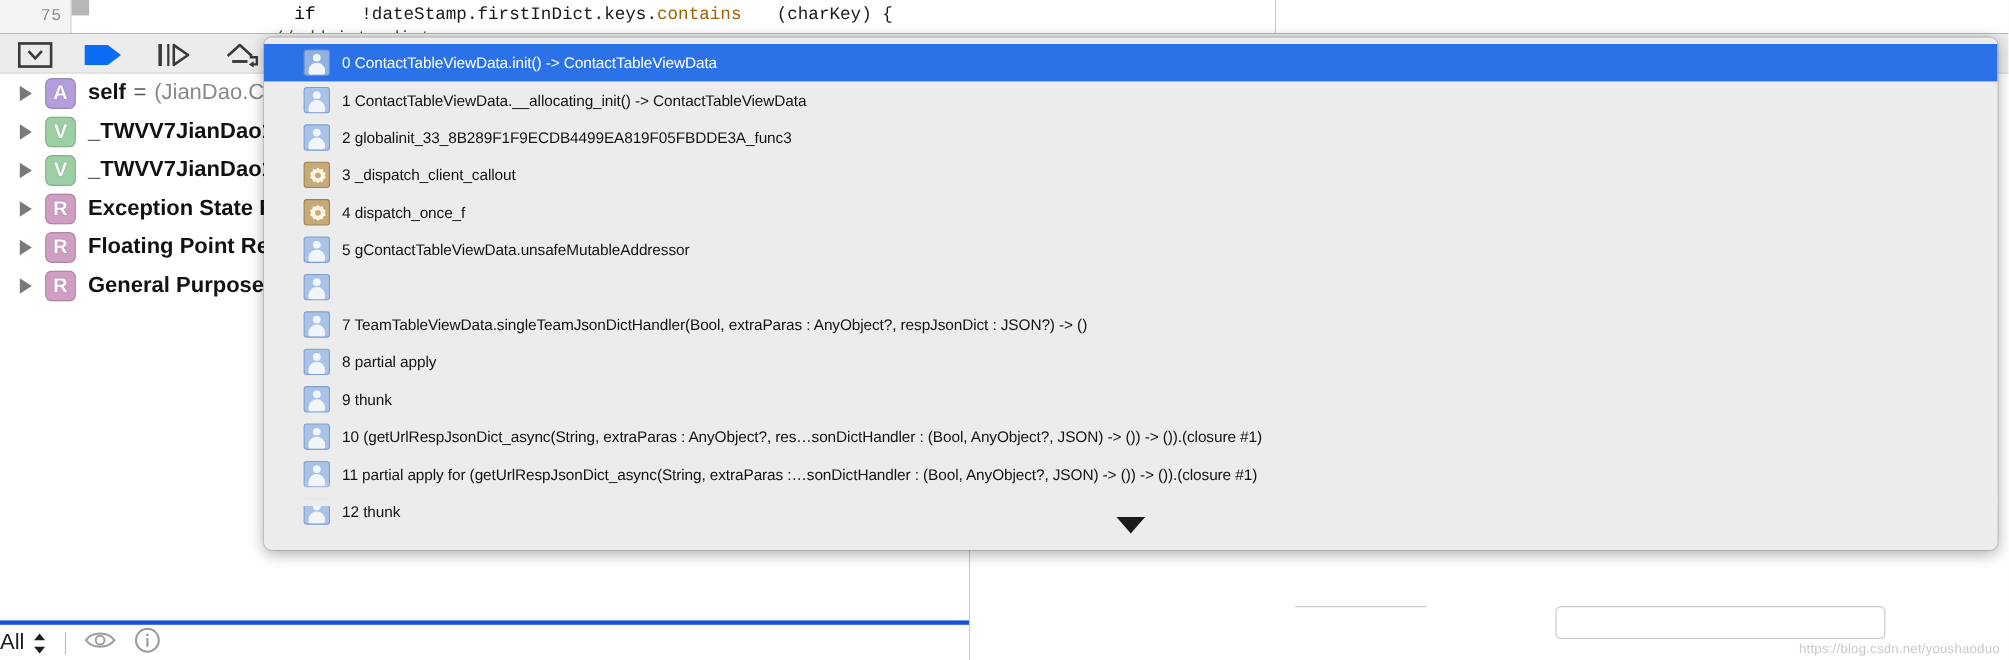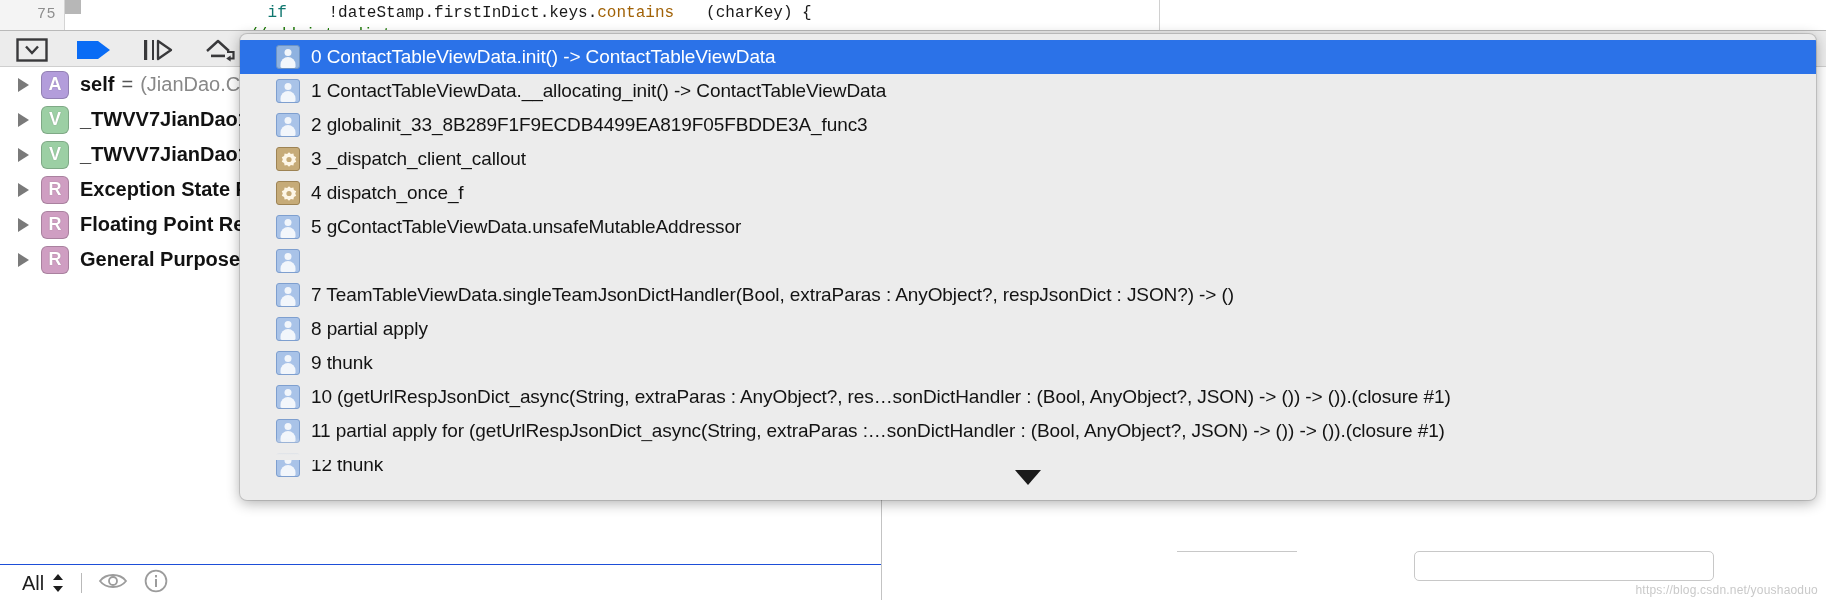"if" .tk-kw { color: #0f766e -> #000000 }
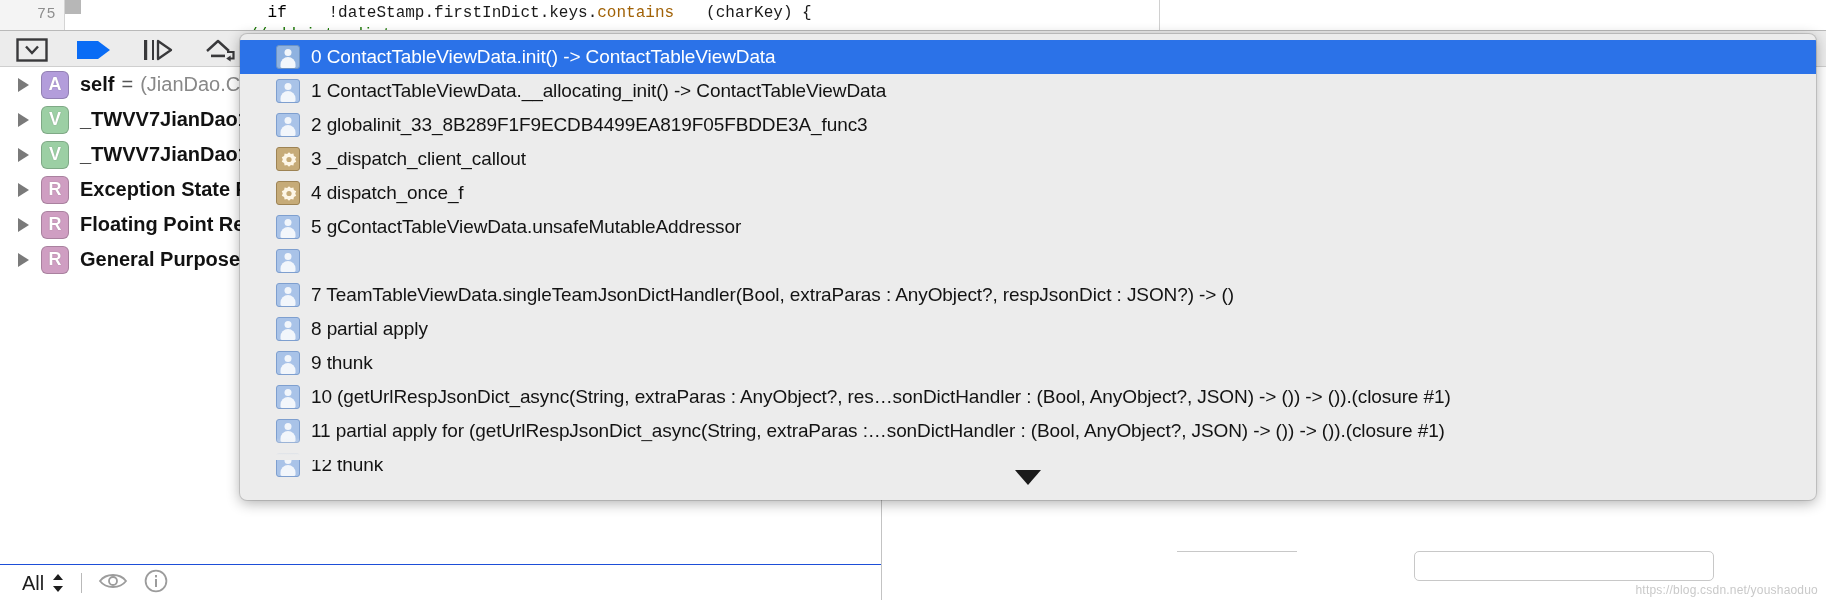"0 ContactTableViewData.init() ->" .stack-label { font-size: 19px -> 14px }
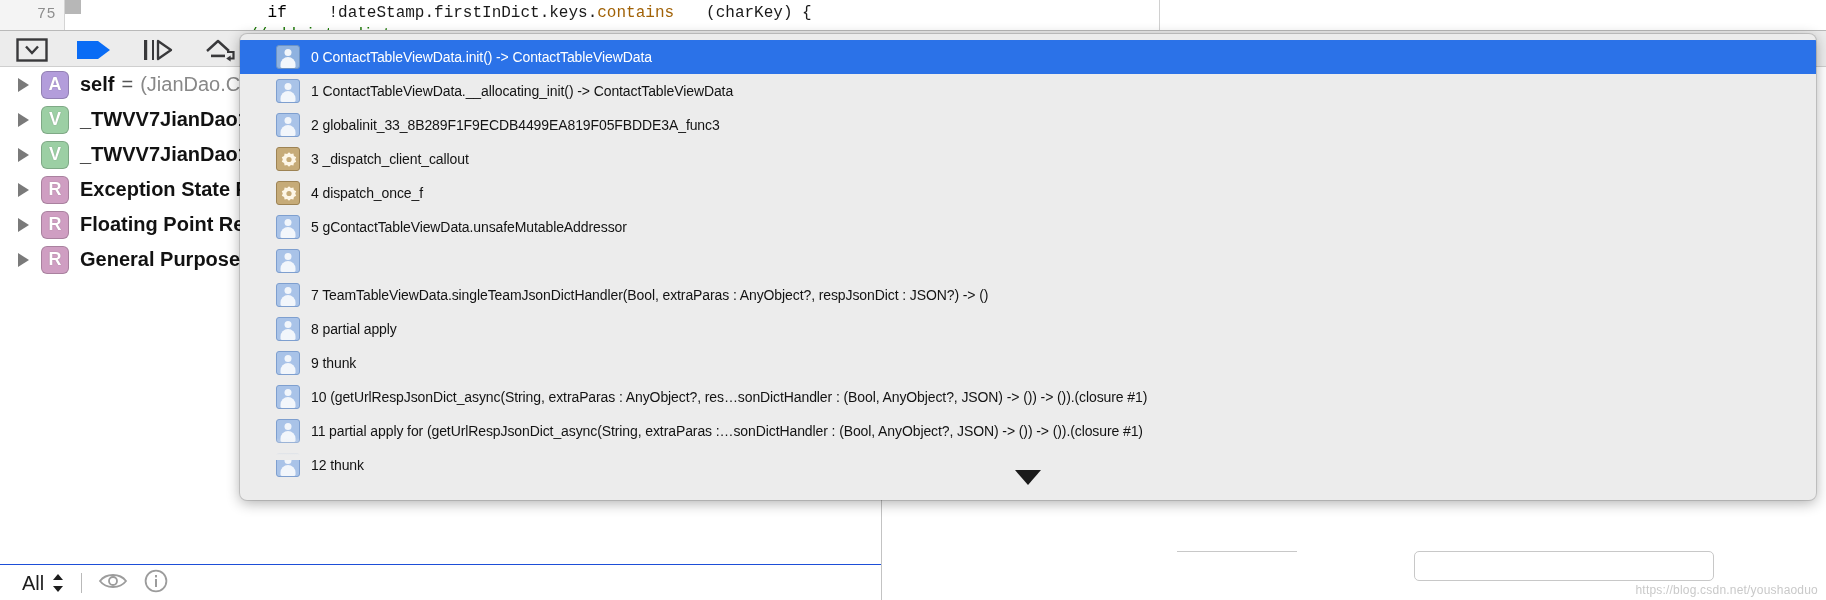"All" .filter-bar { border-top: 1px solid #1d4ed8 -> 4px solid #1d4ed8; padding-left: 22px -> none }
